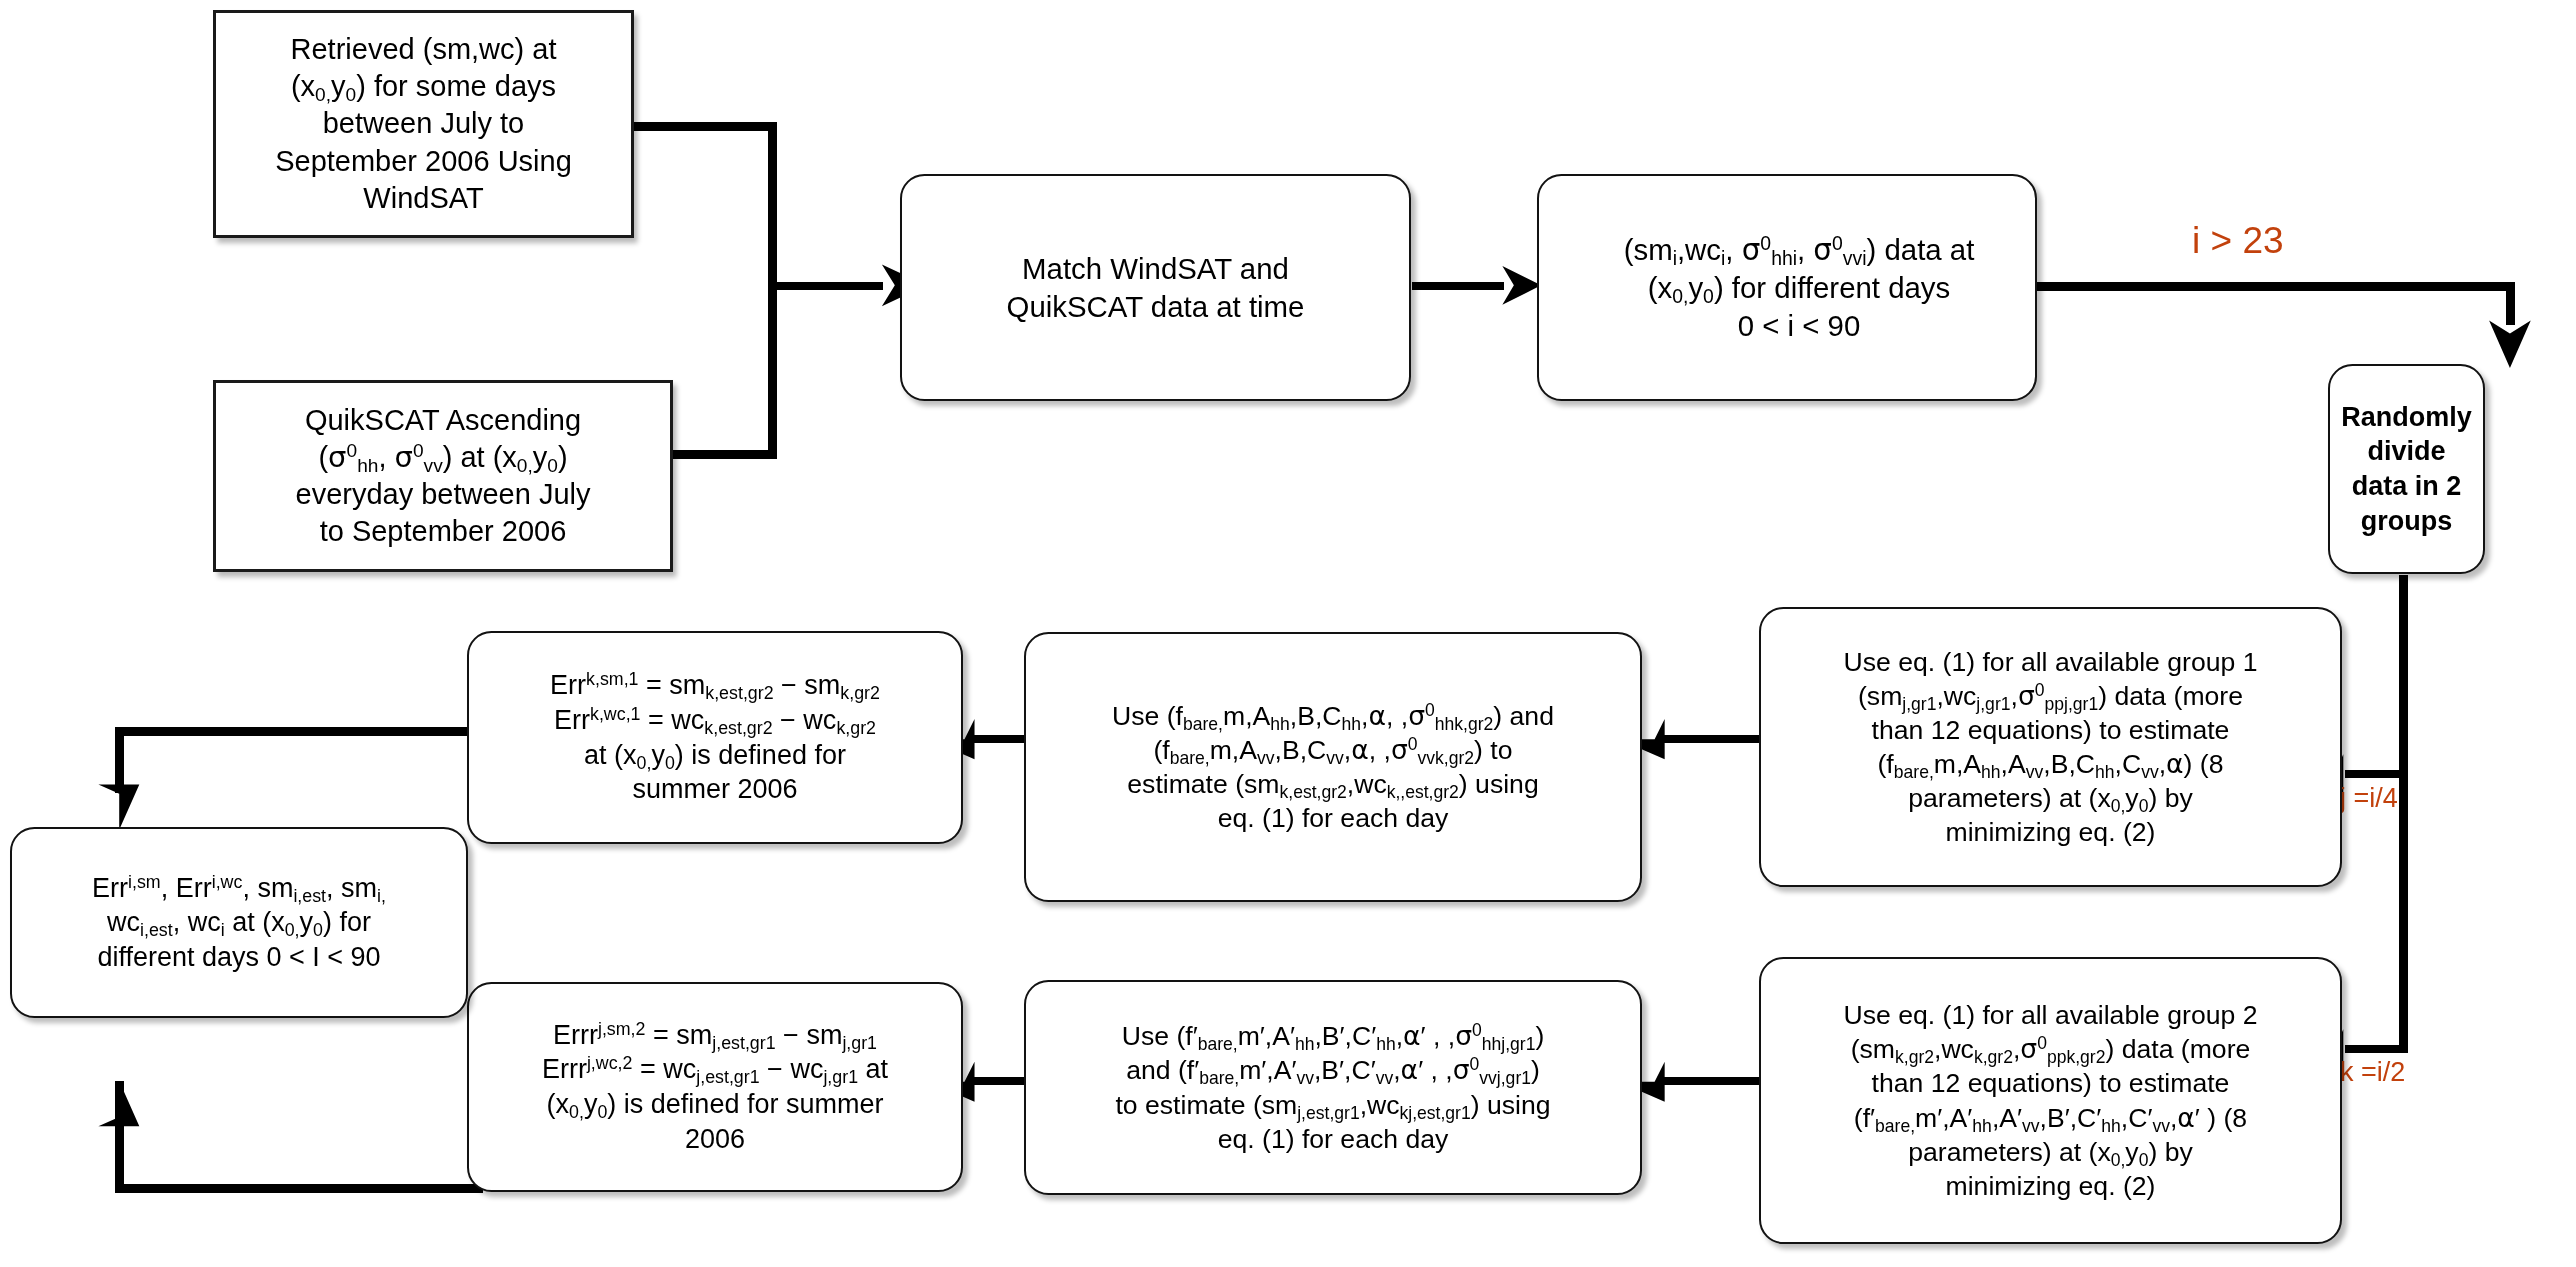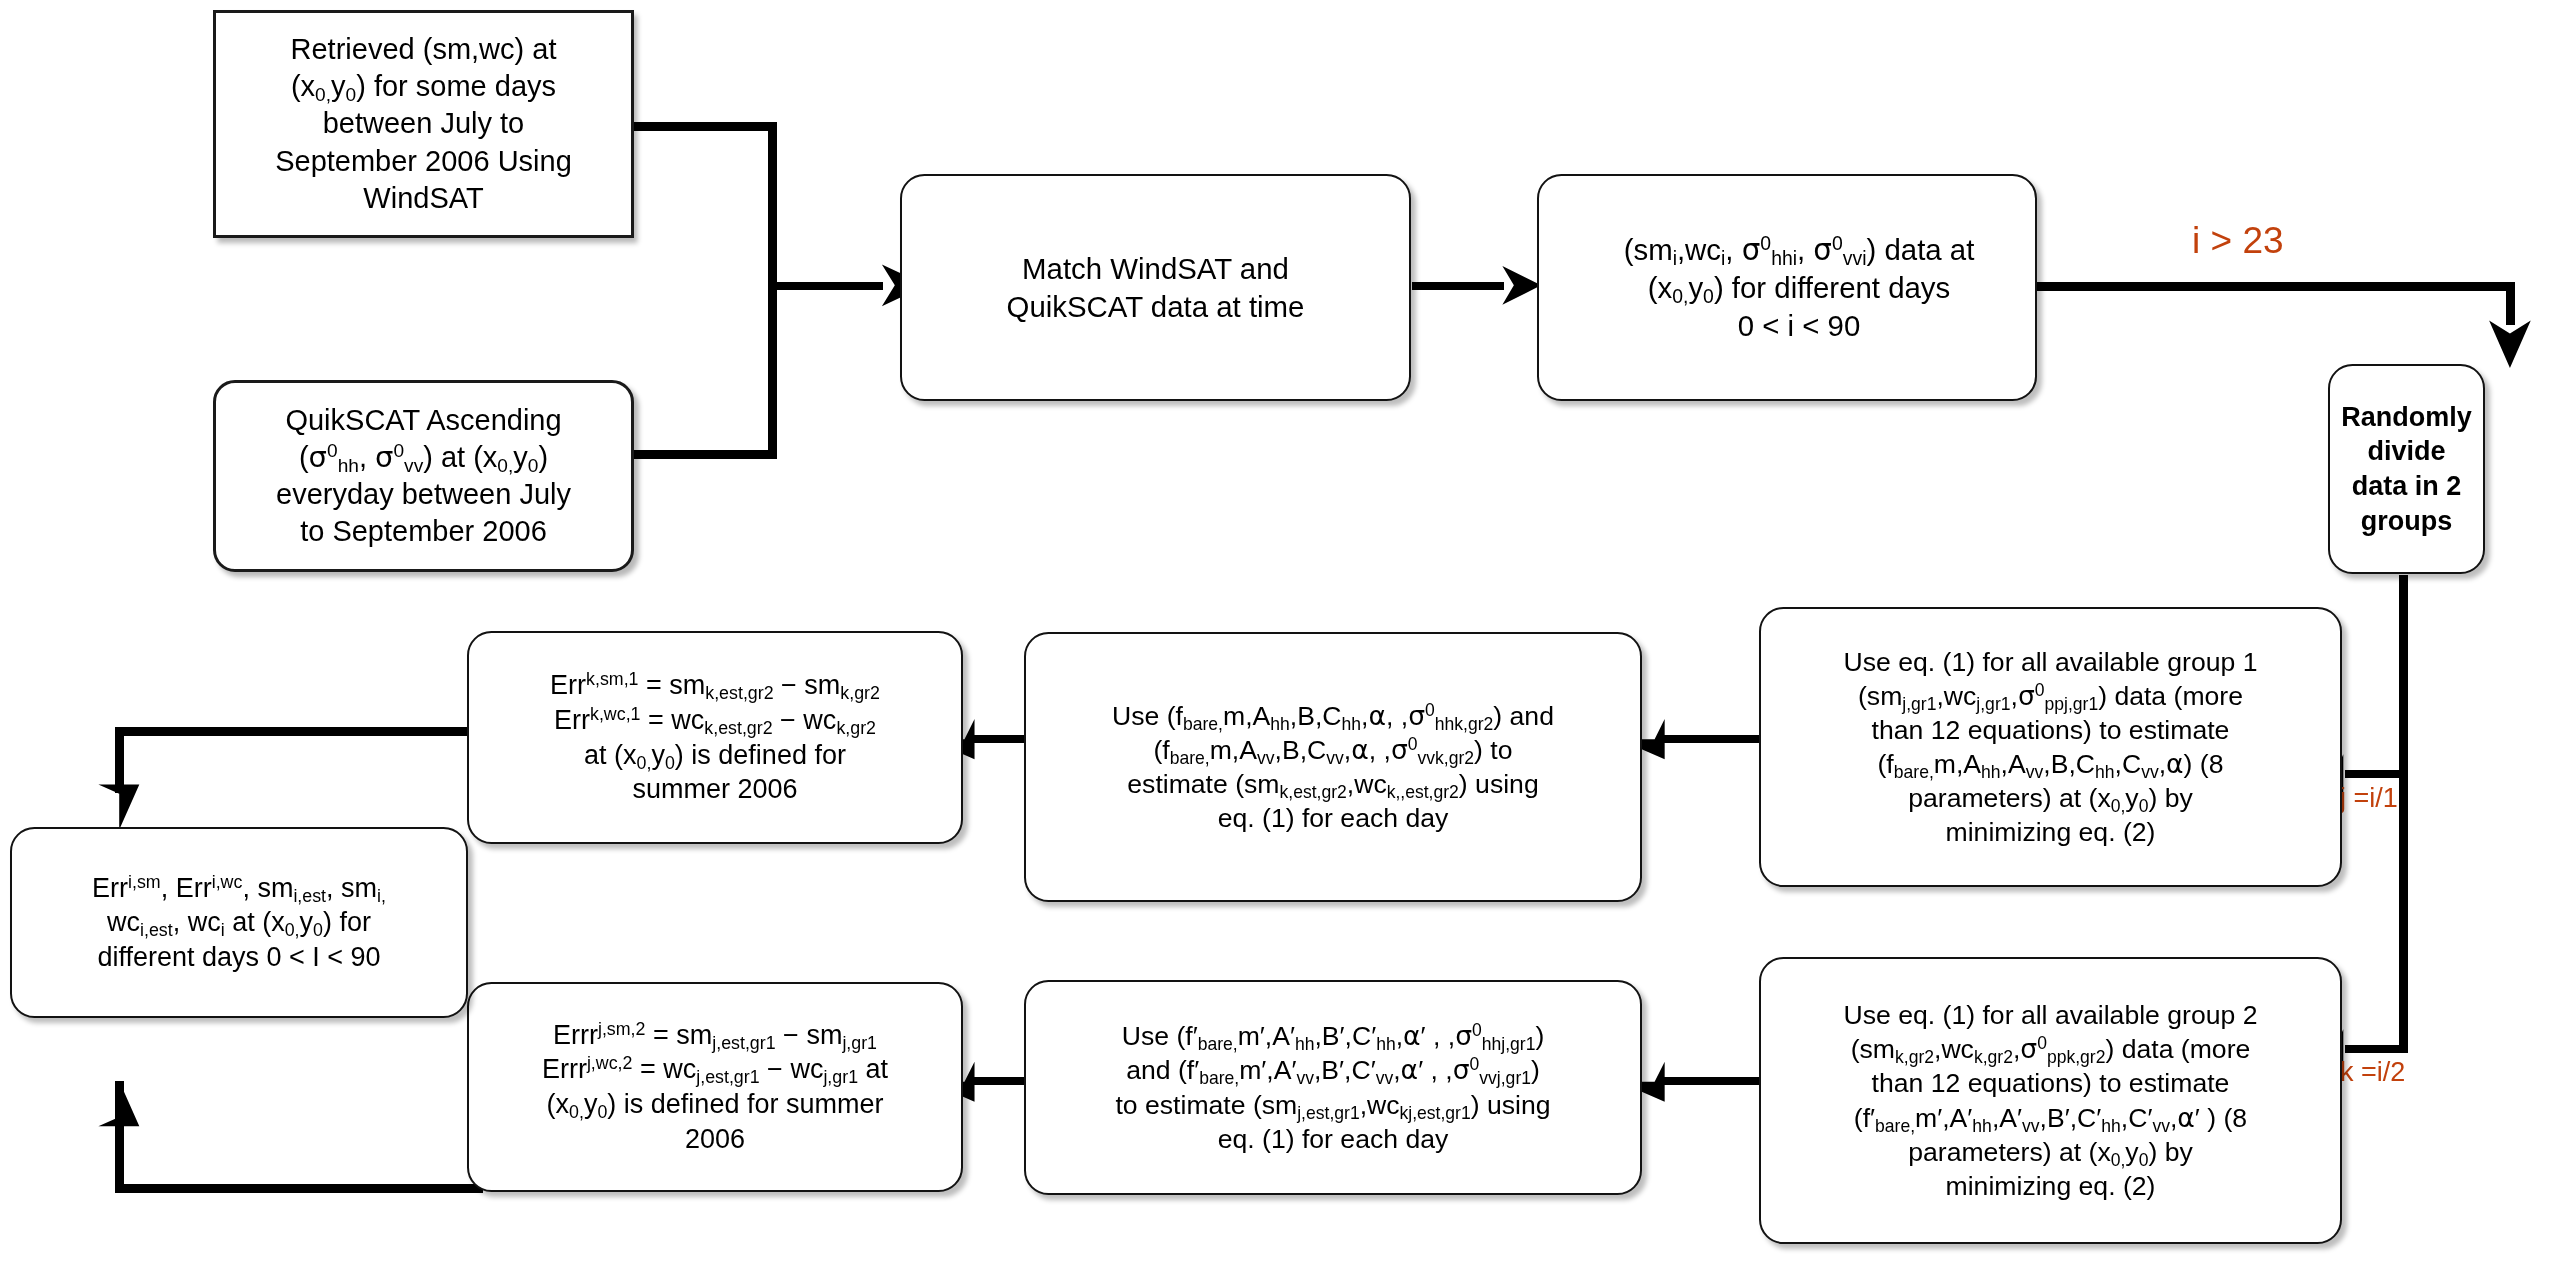"QuikSCAT Ascending" div.node { border-radius: 22px -> none; width: 421px -> 460px }
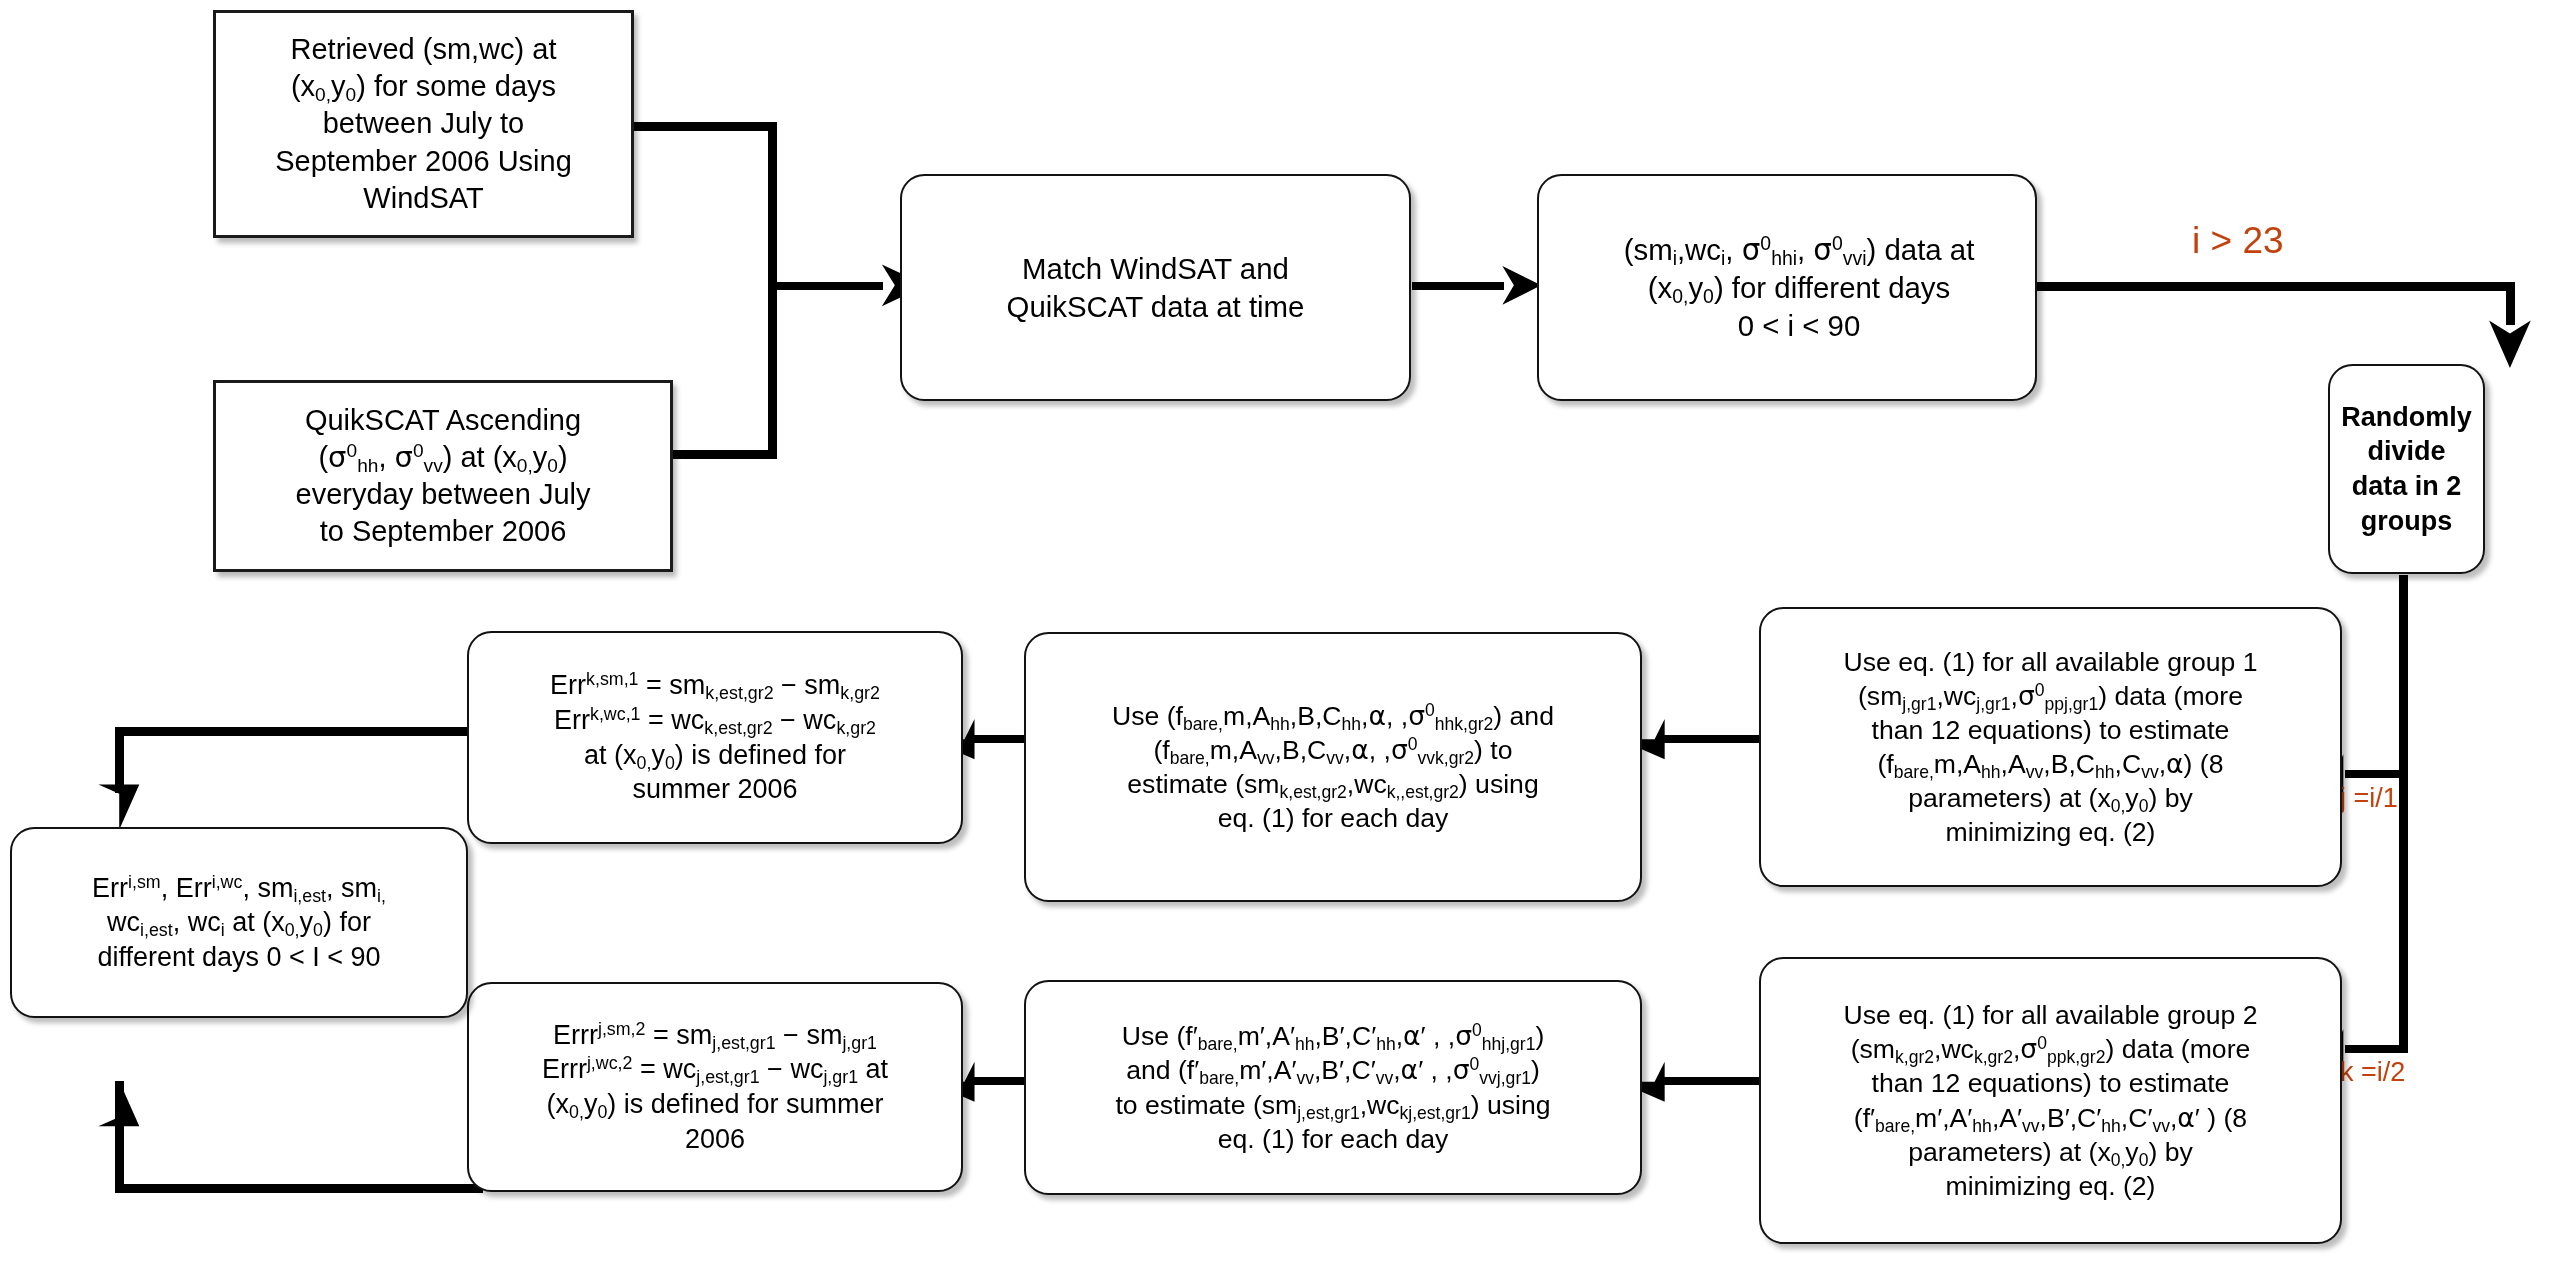"j =i/1" div.lbl { text: i/1 -> i/4 }
